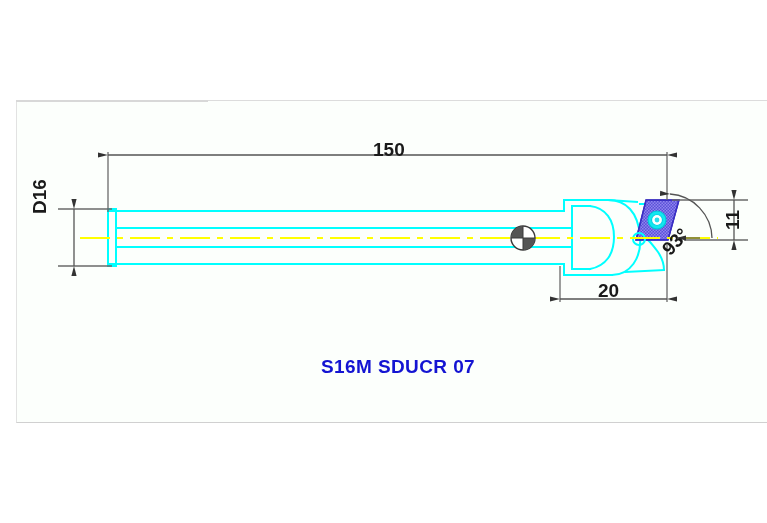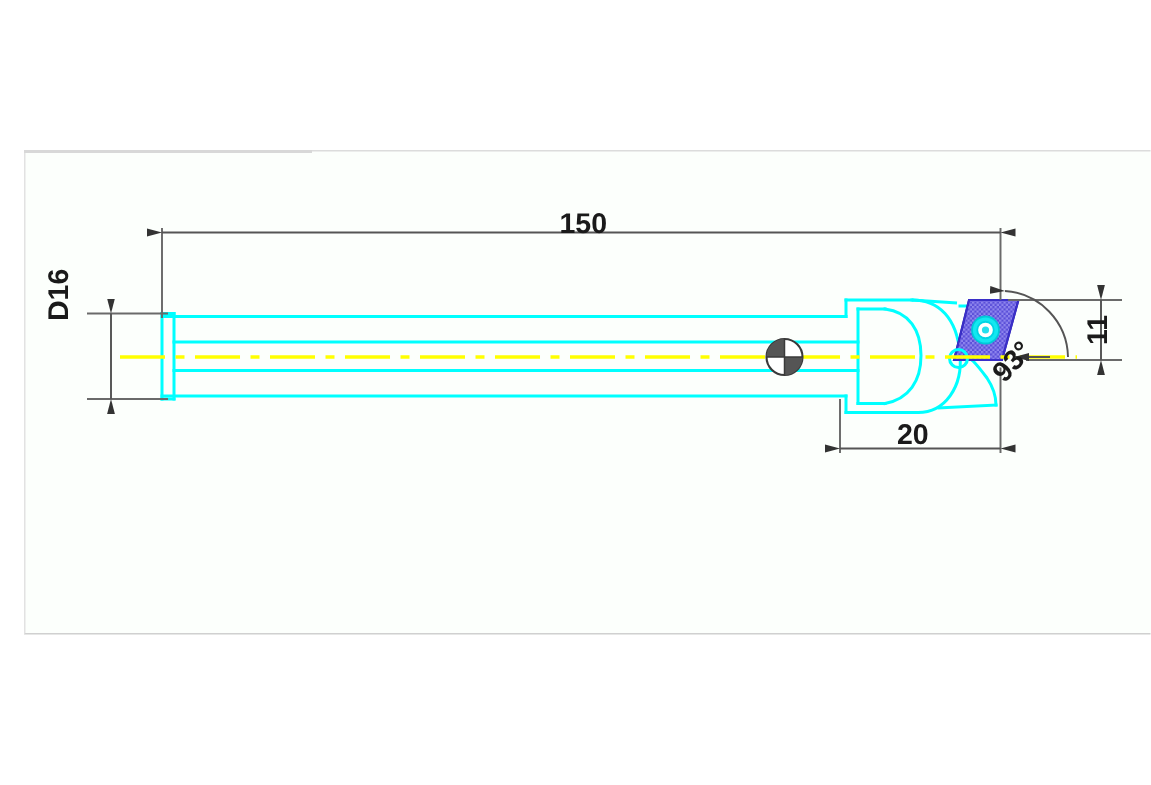"S16M SDUCR 07" div { html: none -> <div>S16M SDUCR 07</div> }
